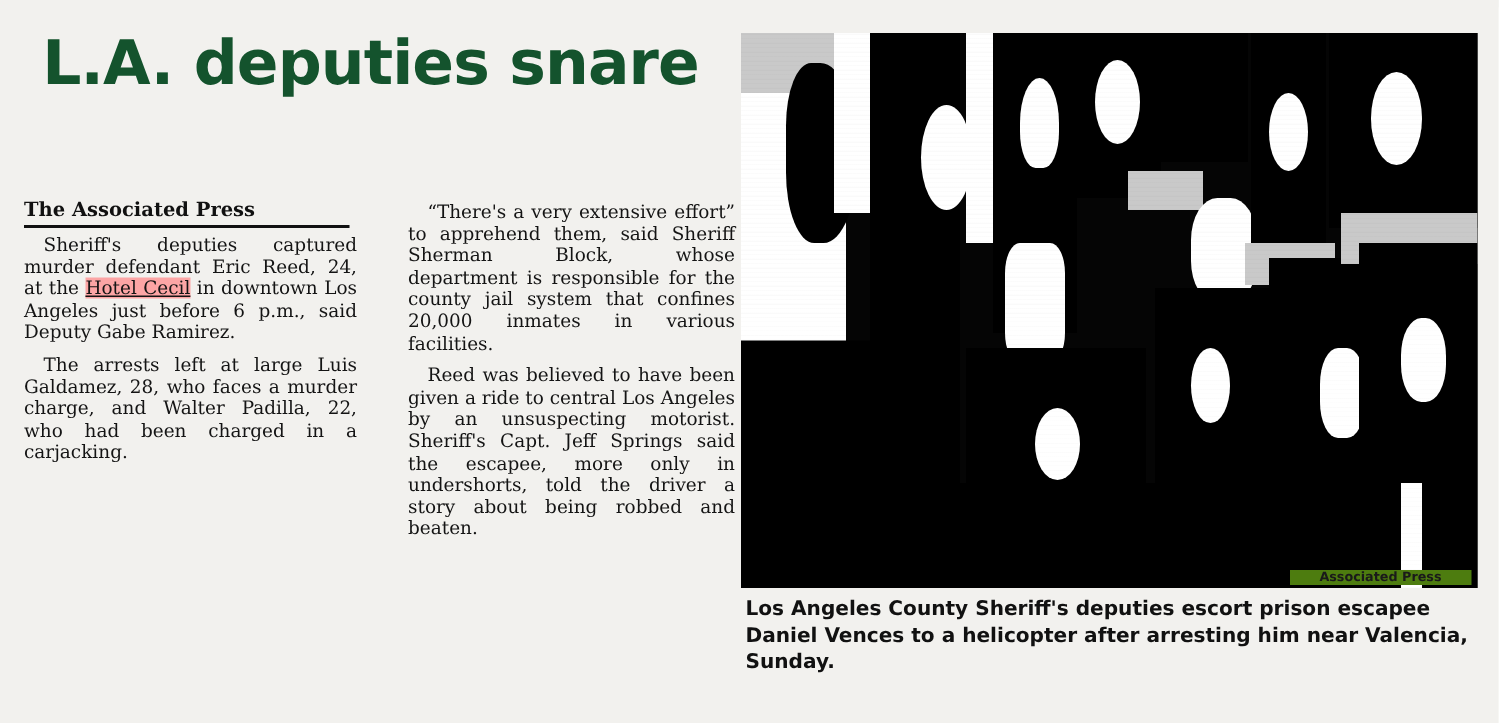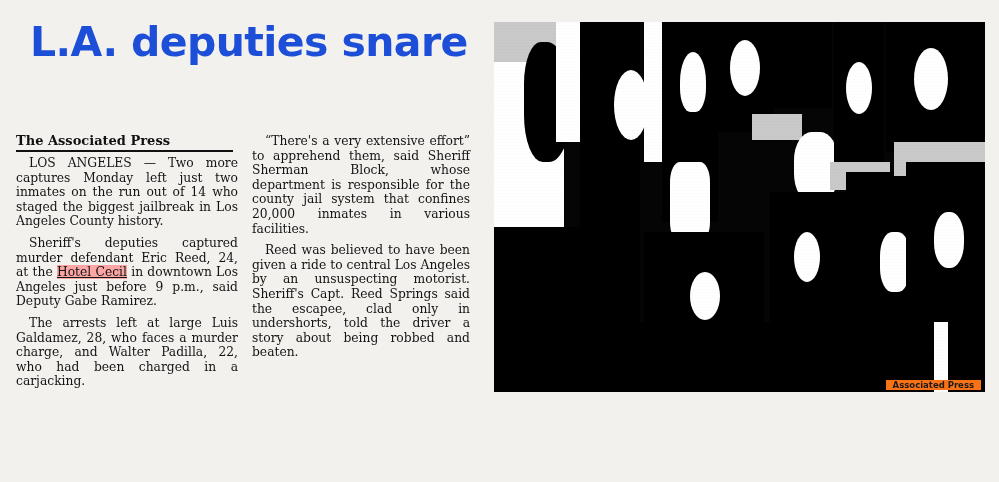"L.A. deputies snare" .headline { color: #1d4ed8 -> #14532d; left: 30px -> 12px; text-align: none -> center }
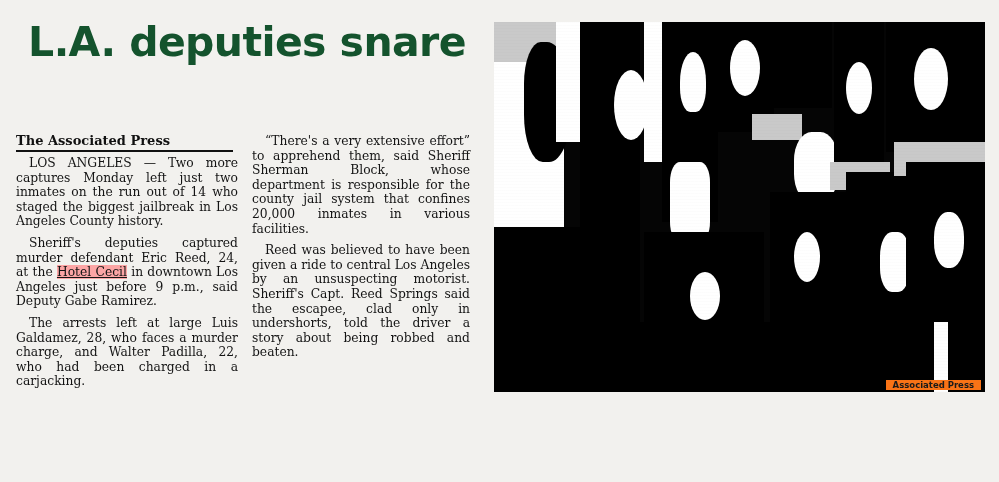"“There's a very extensive effort”" #col2 { left: 252px -> 272px }
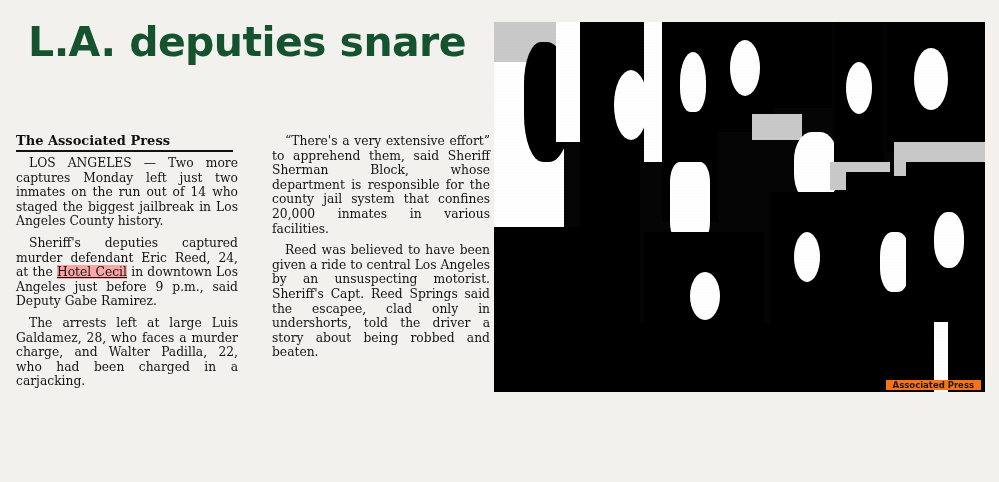"LOS ANGELES — Two more" p.first { html: <p> <span>LOS ANGELES — Two more captures Monday left just two inmates on the run out of 14 who staged the biggest jailbreak in Los Angeles County history.</span> </p> -> none }
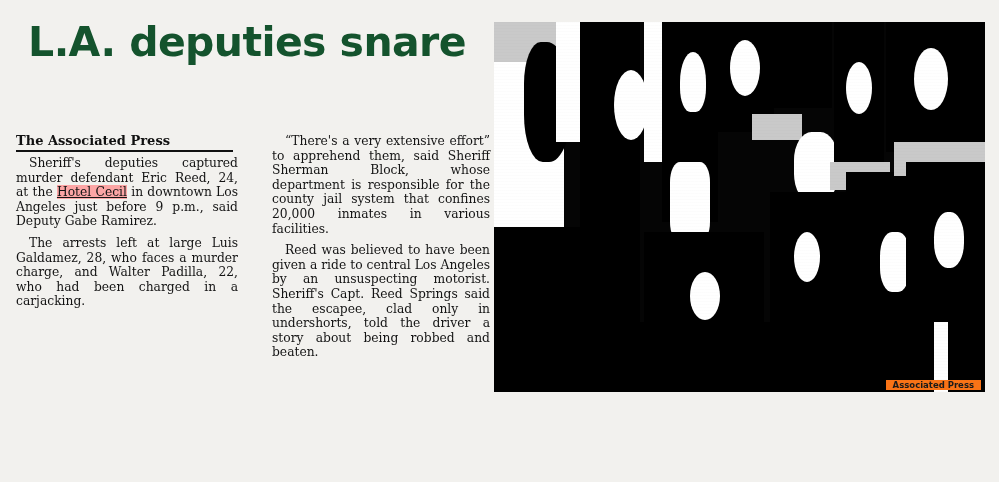"in downtown Los Angeles just" span { text: 9 -> 6 }
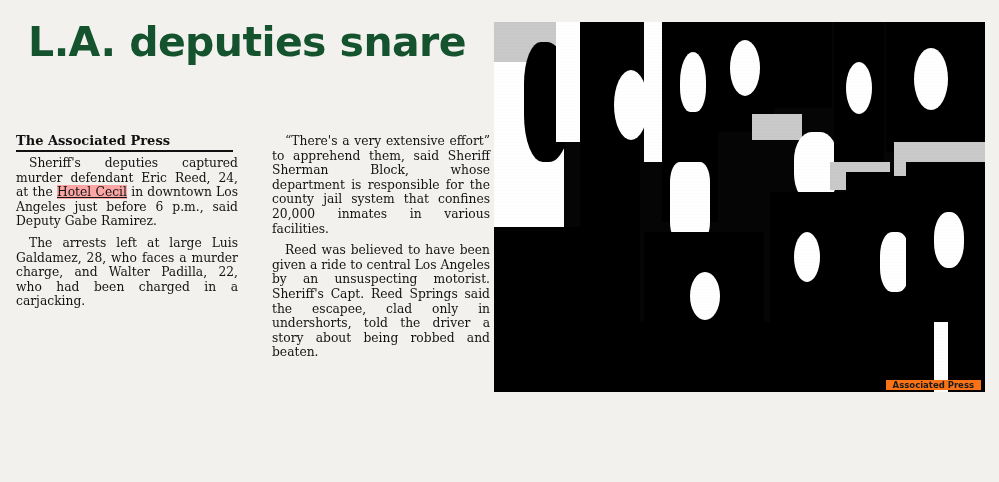"Reed was believed to have" span { text: Reed Springs said the escapee, clad -> Jeff Springs said the escapee, more }
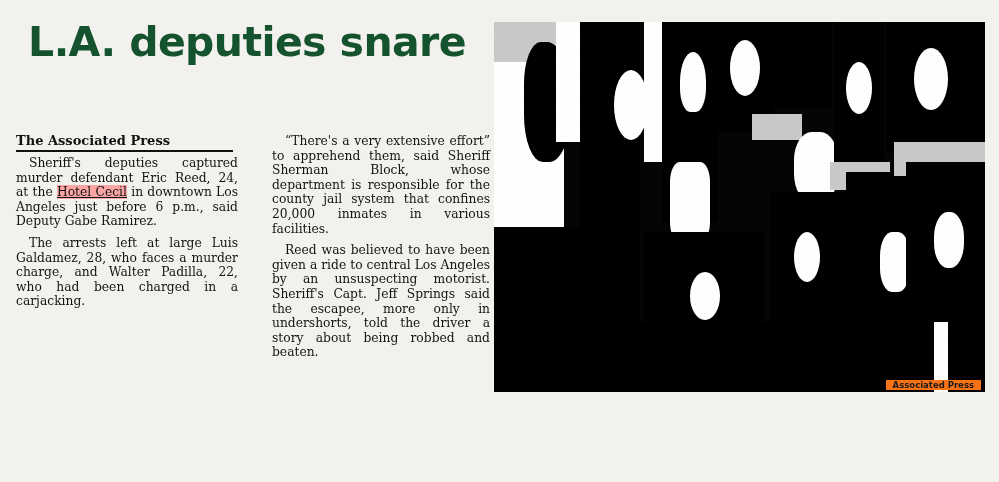"Associated Press" .credit { background: #f97316 -> #4d7c0f; padding: 0 7px -> 0 20px }
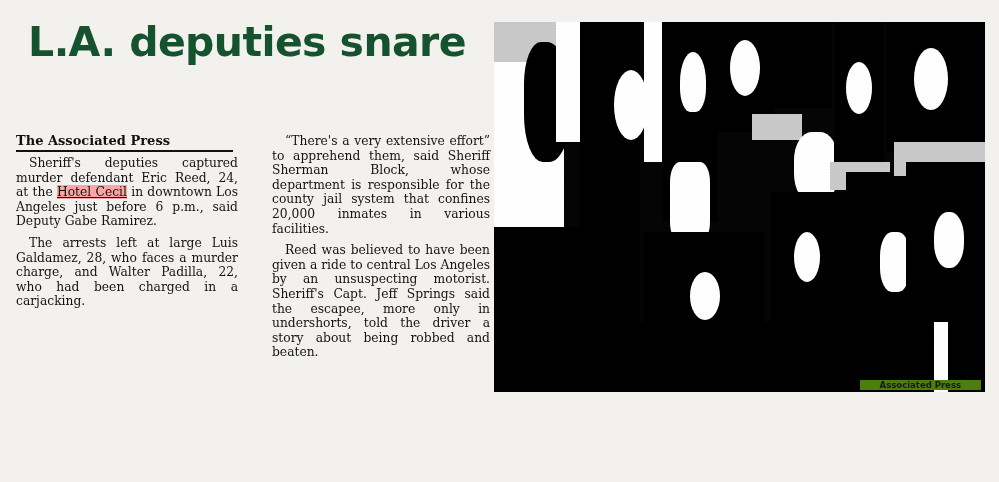"Los Angeles County Sheriff's deputies" div.caption { html: none -> <div>Los Angeles County Sheriff's deputies escort prison escapee Daniel Vences to a helicopter after arresting him near Valencia, Sunday.</div> }
